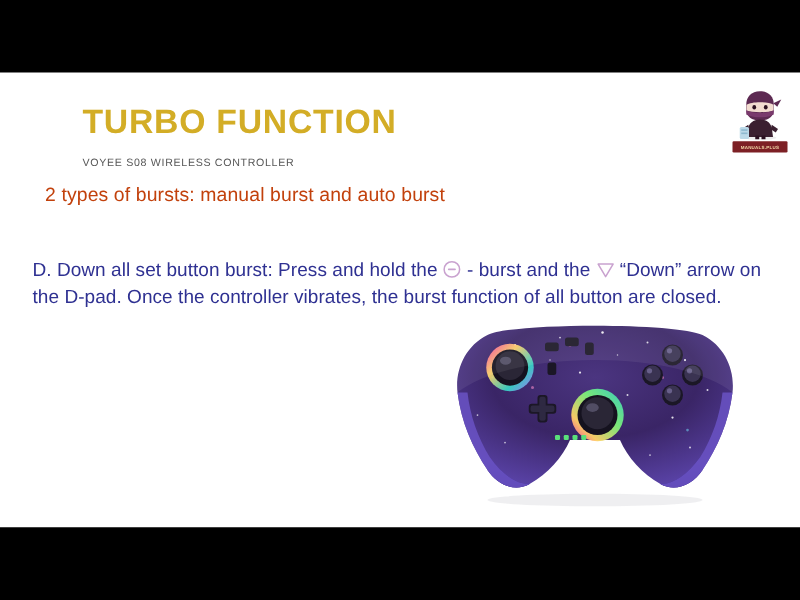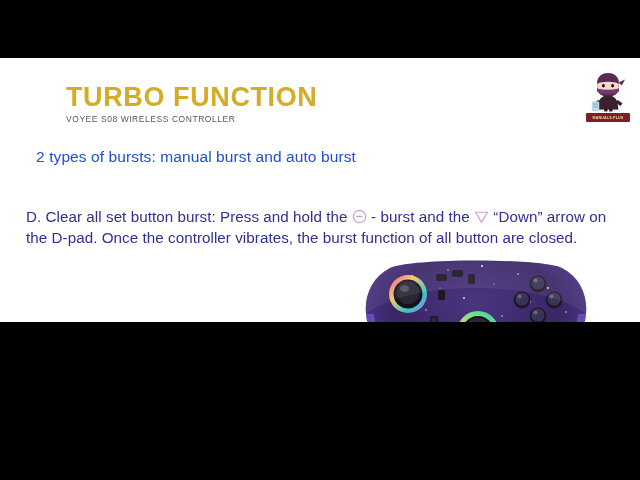"TURBO FUNCTION" .slide { height: 264px -> 364px }
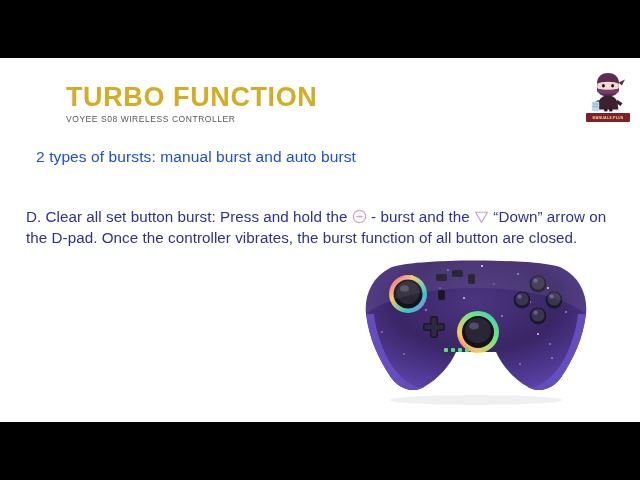"VOYEE S08 WIRELESS CONTROLLER" .slide-subtitle { margin-top: 3px -> 14px }
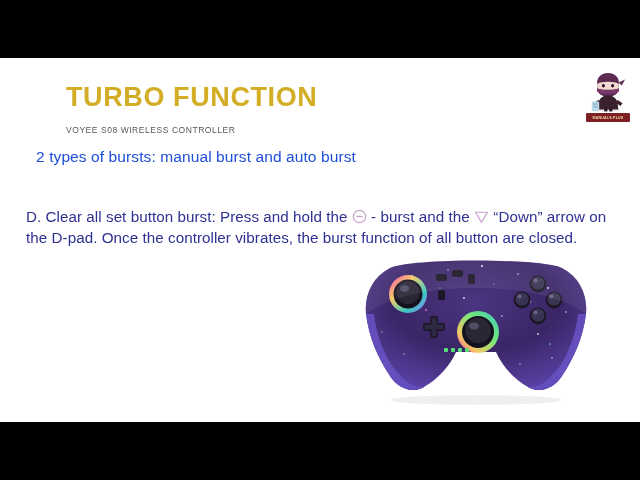"2 types of bursts: manual" .section-heading { color: #1d4ed8 -> #c2410c }
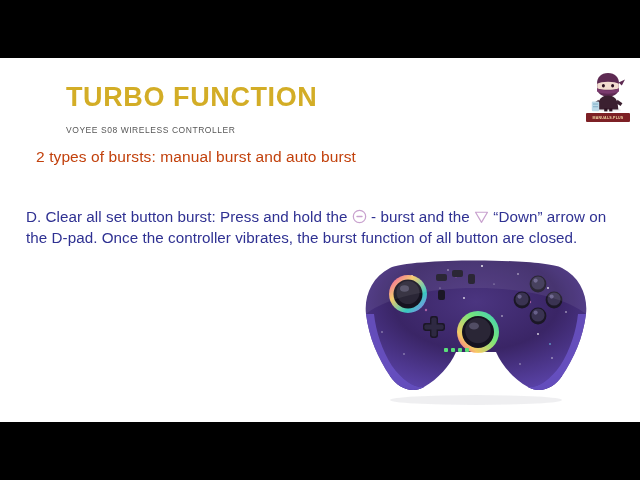"D. Clear all set button" span { text: Clear -> Down }
